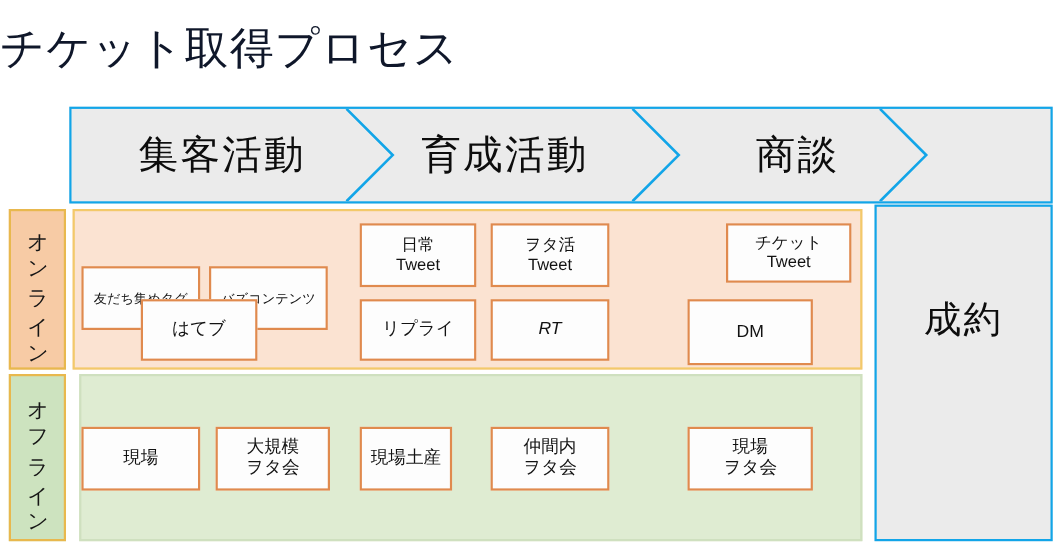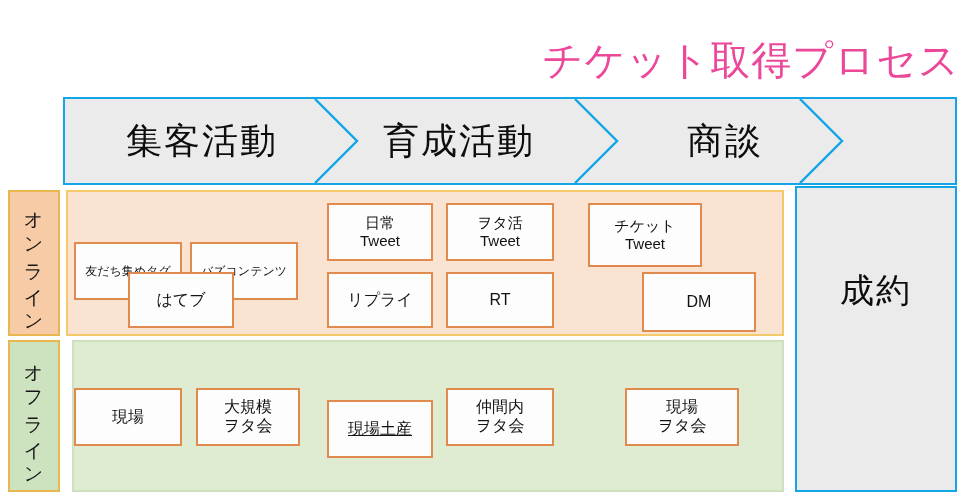"チケット取得プロセス" .page-title { color: #ec4899 -> #0f172a; text-align: right -> left; top: 38px -> 22px }
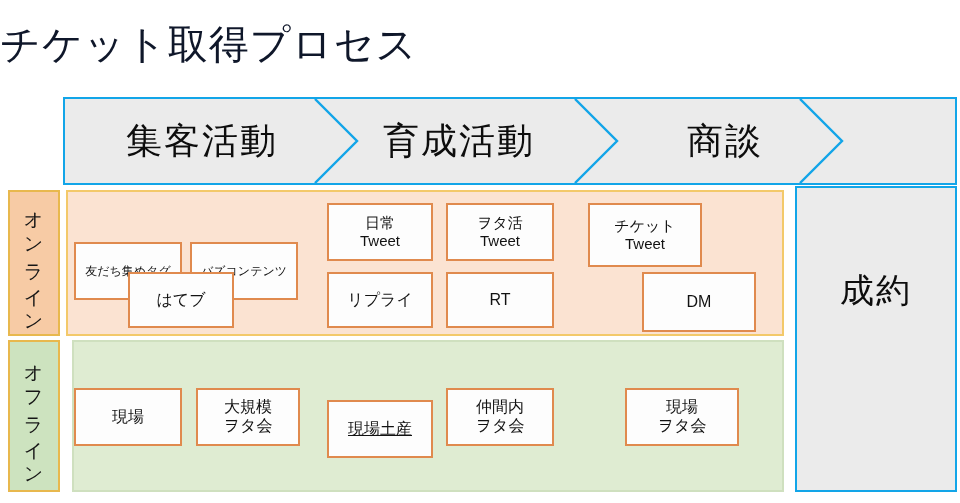"チケット" div.tactic { height: 64px -> 54px; left: 588px -> 660px }
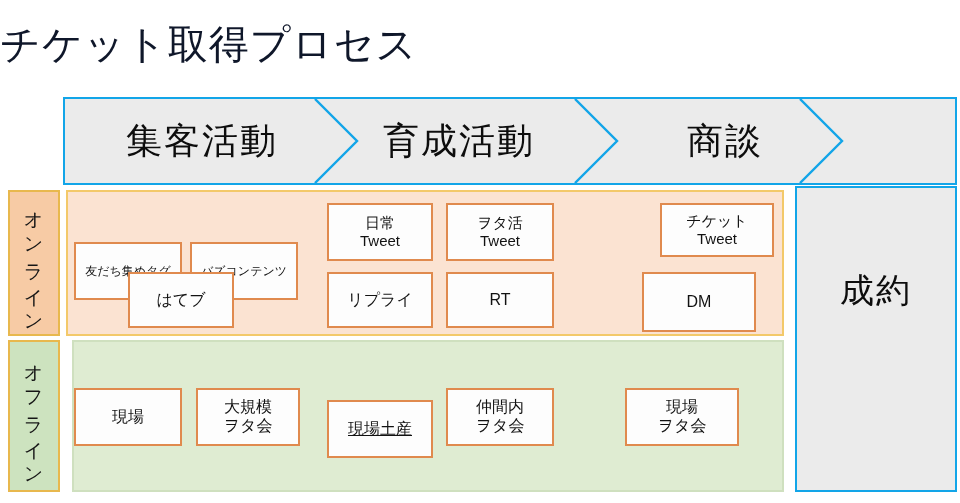"RT" div.tactic { font-style: none -> italic }
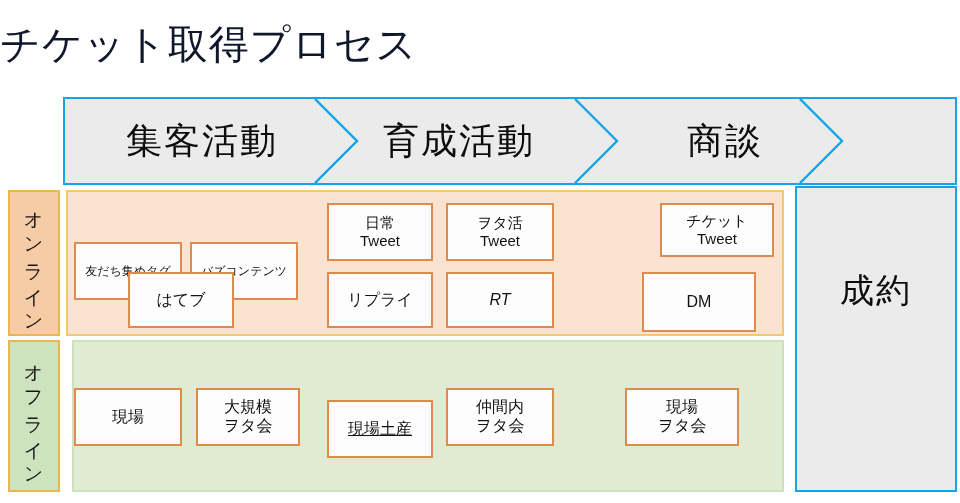"DM" div.tactic { left: 642px -> 625px }
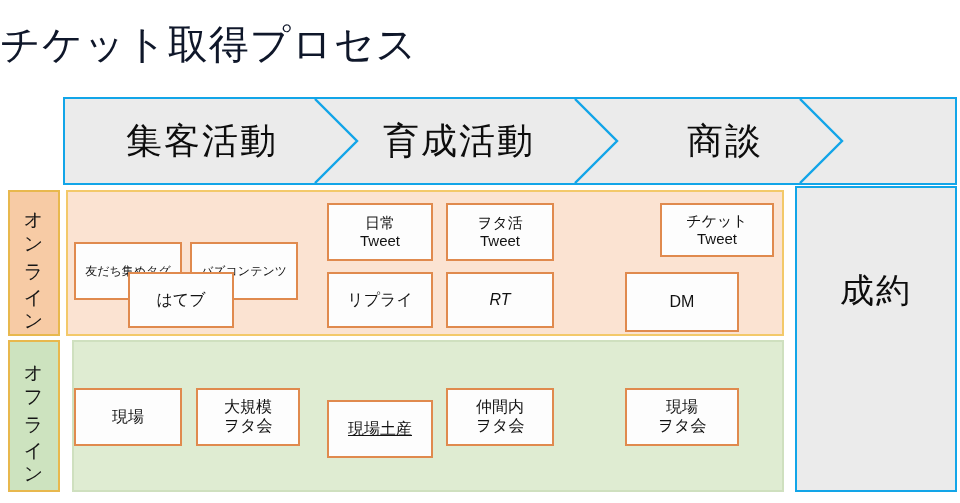"現場土産" div.tactic { text-decoration: underline -> none; top: 400px -> 388px; width: 106px -> 84px }
